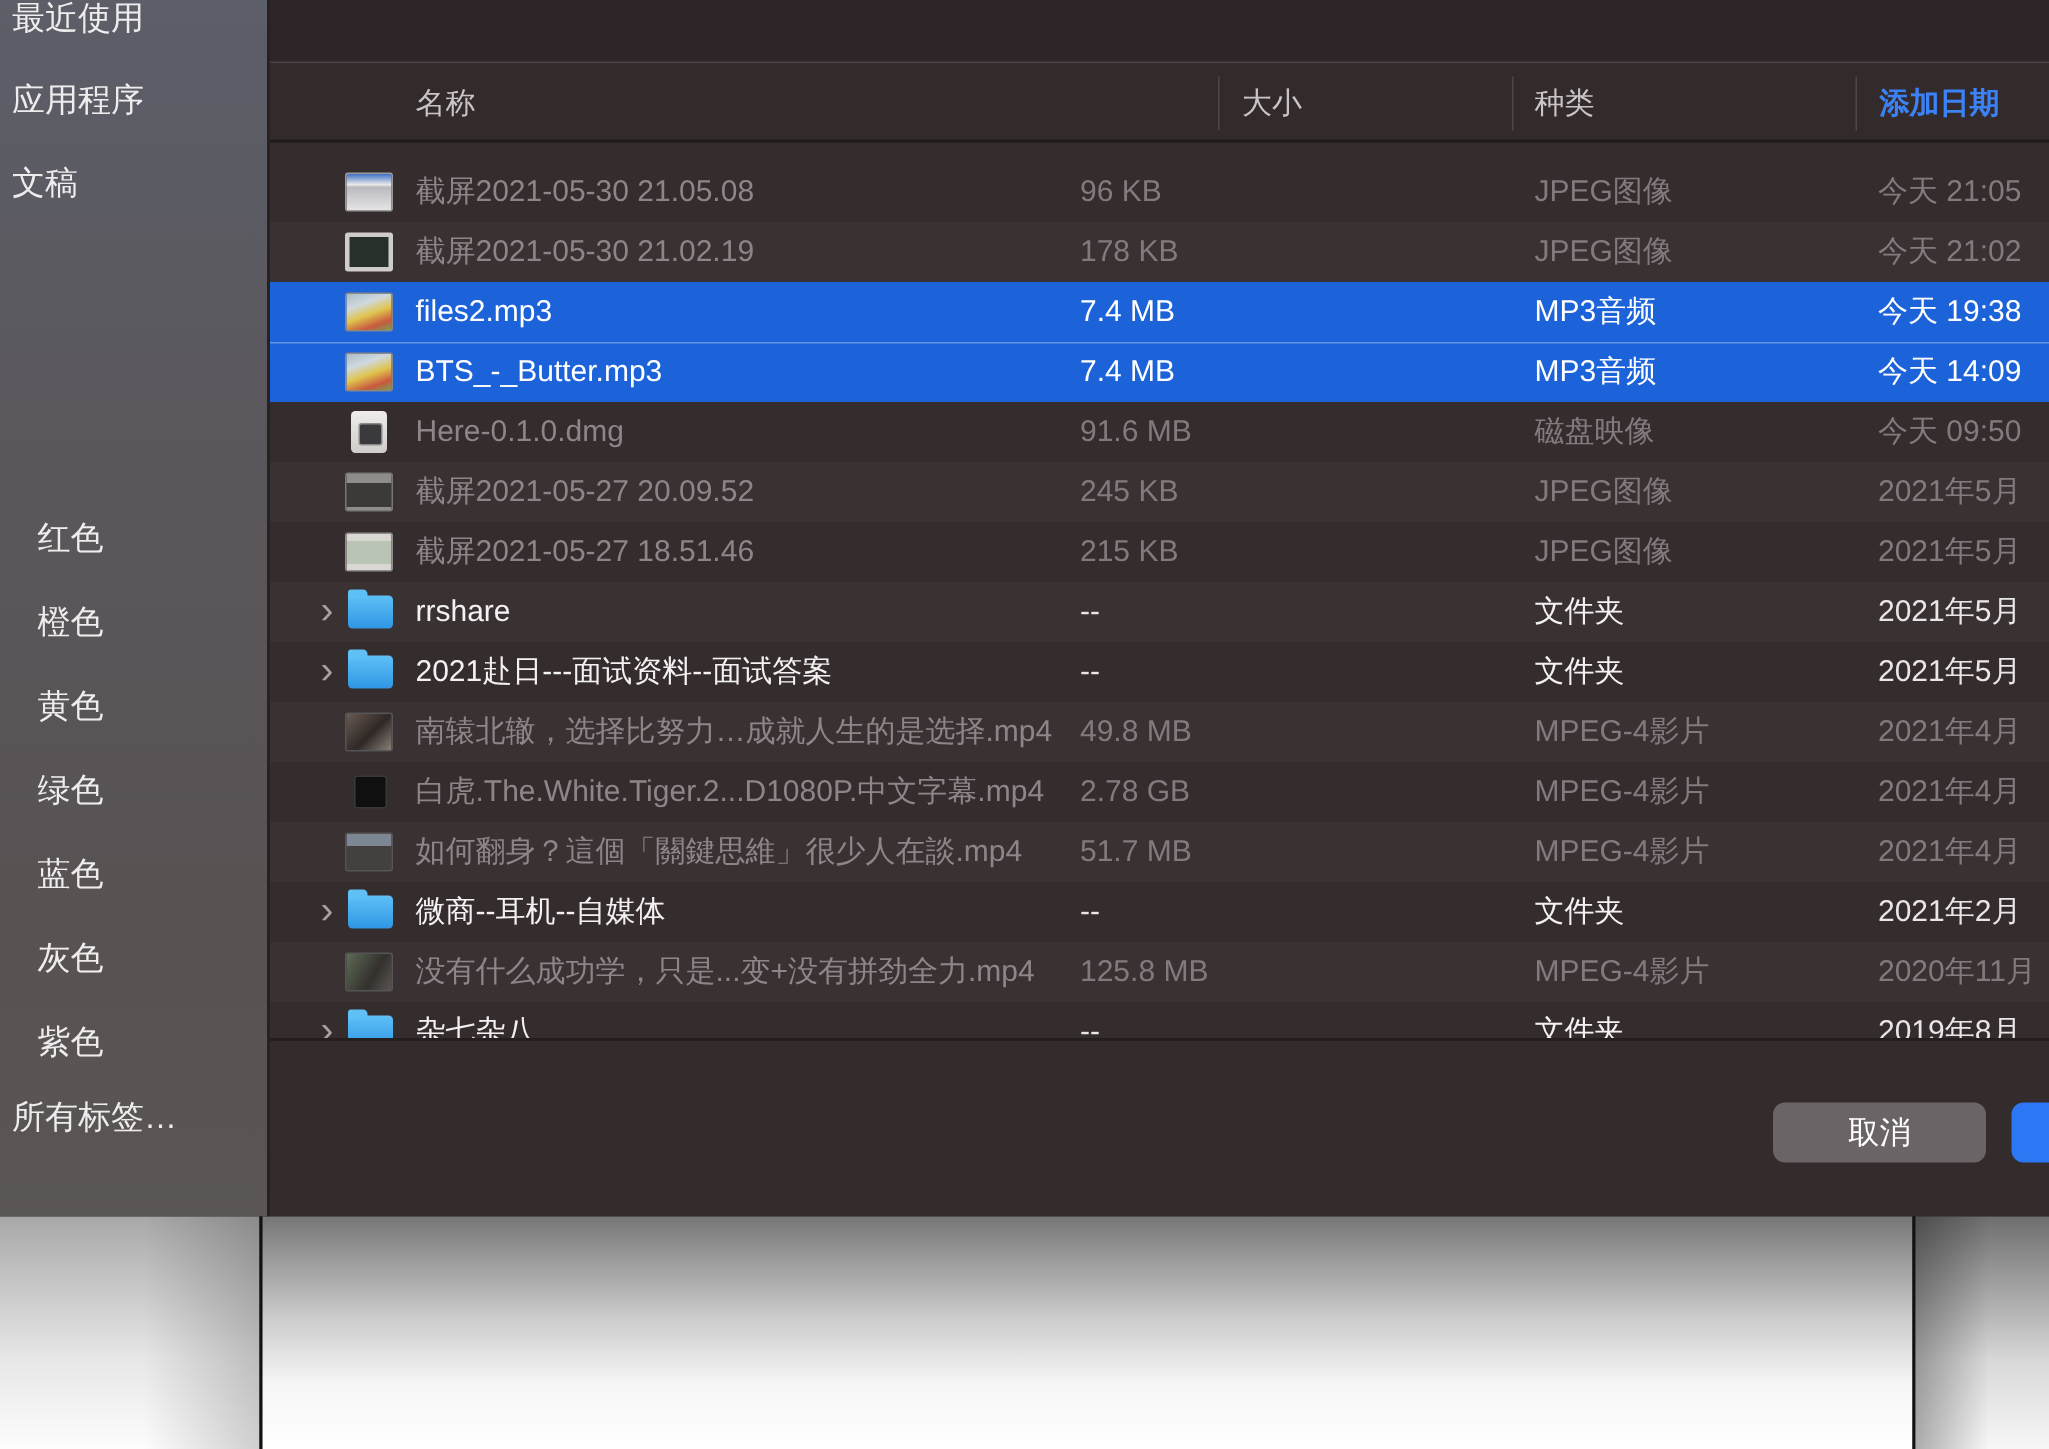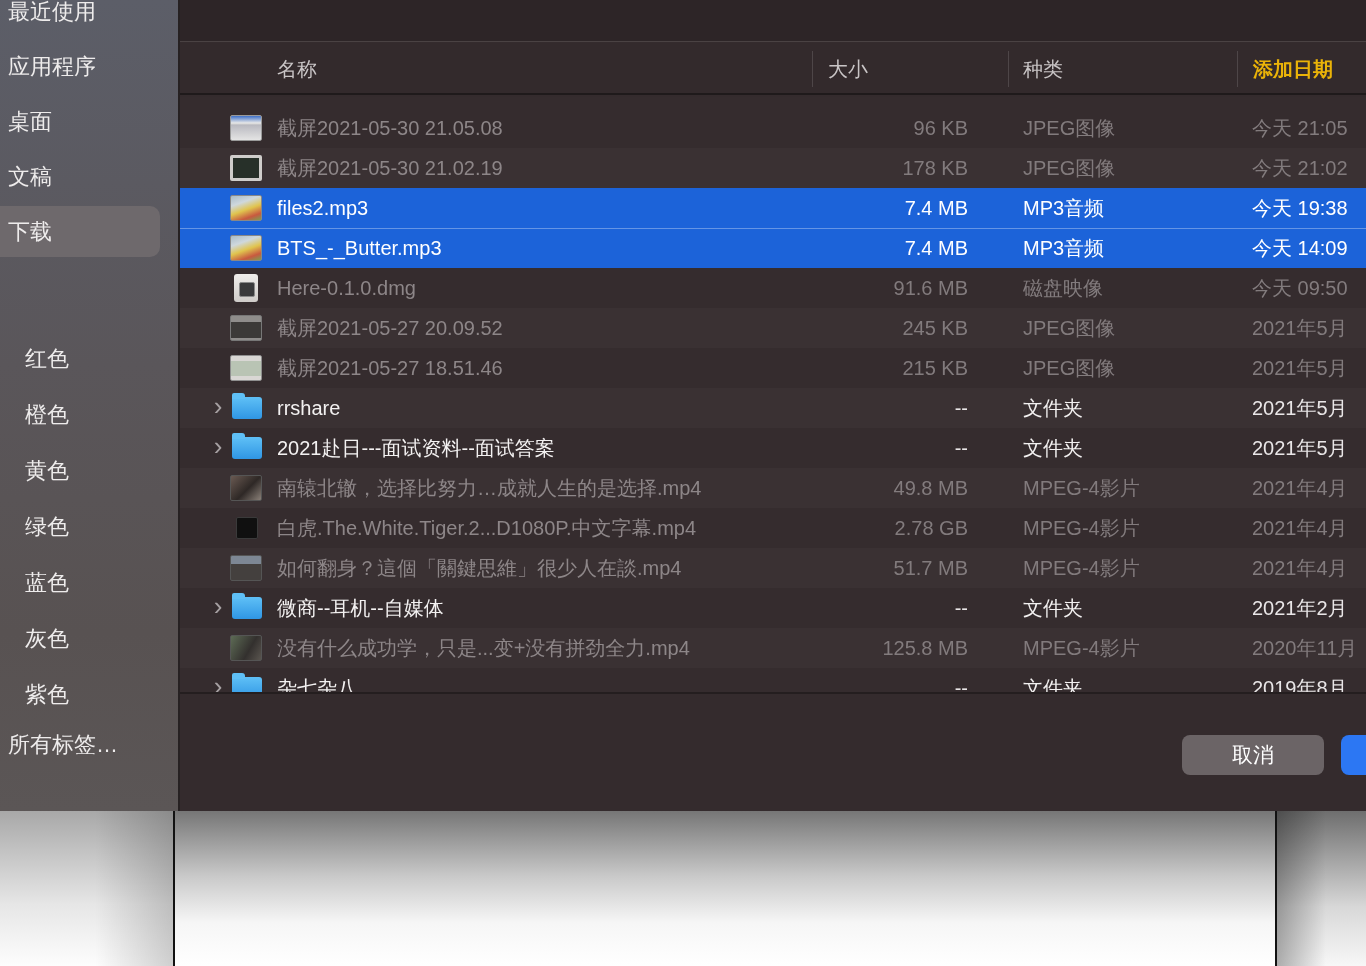"添加日期" .th.sorted { color: #eab308 -> #3b82f6 }
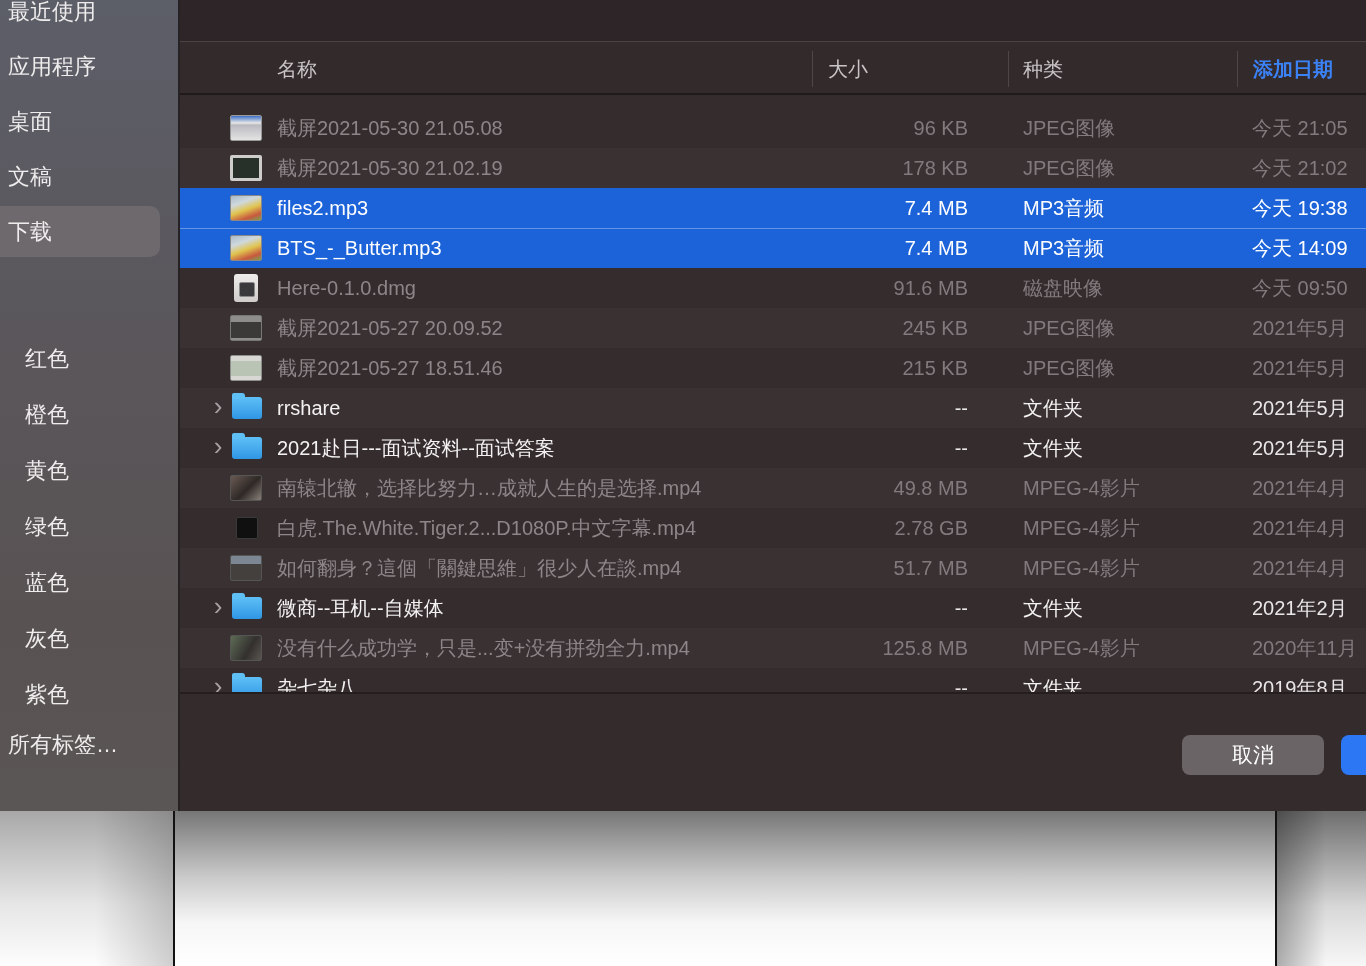"桌面" div.side-item { html: <div><span>桌面</span></div> -> none }
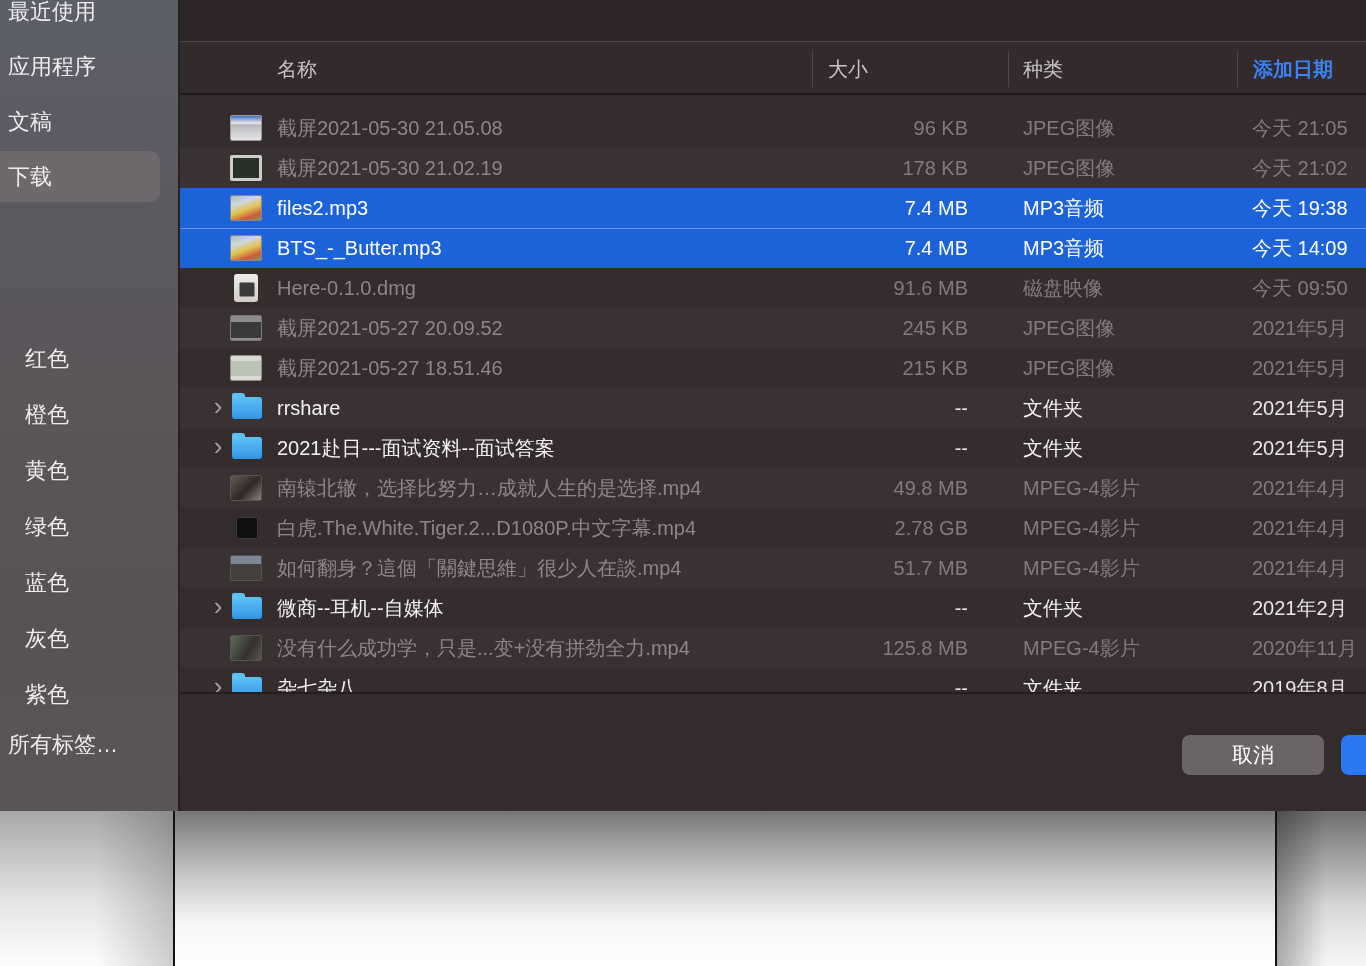"96 KB" .c-size { left: 512px -> 540px; text-align: right -> none }
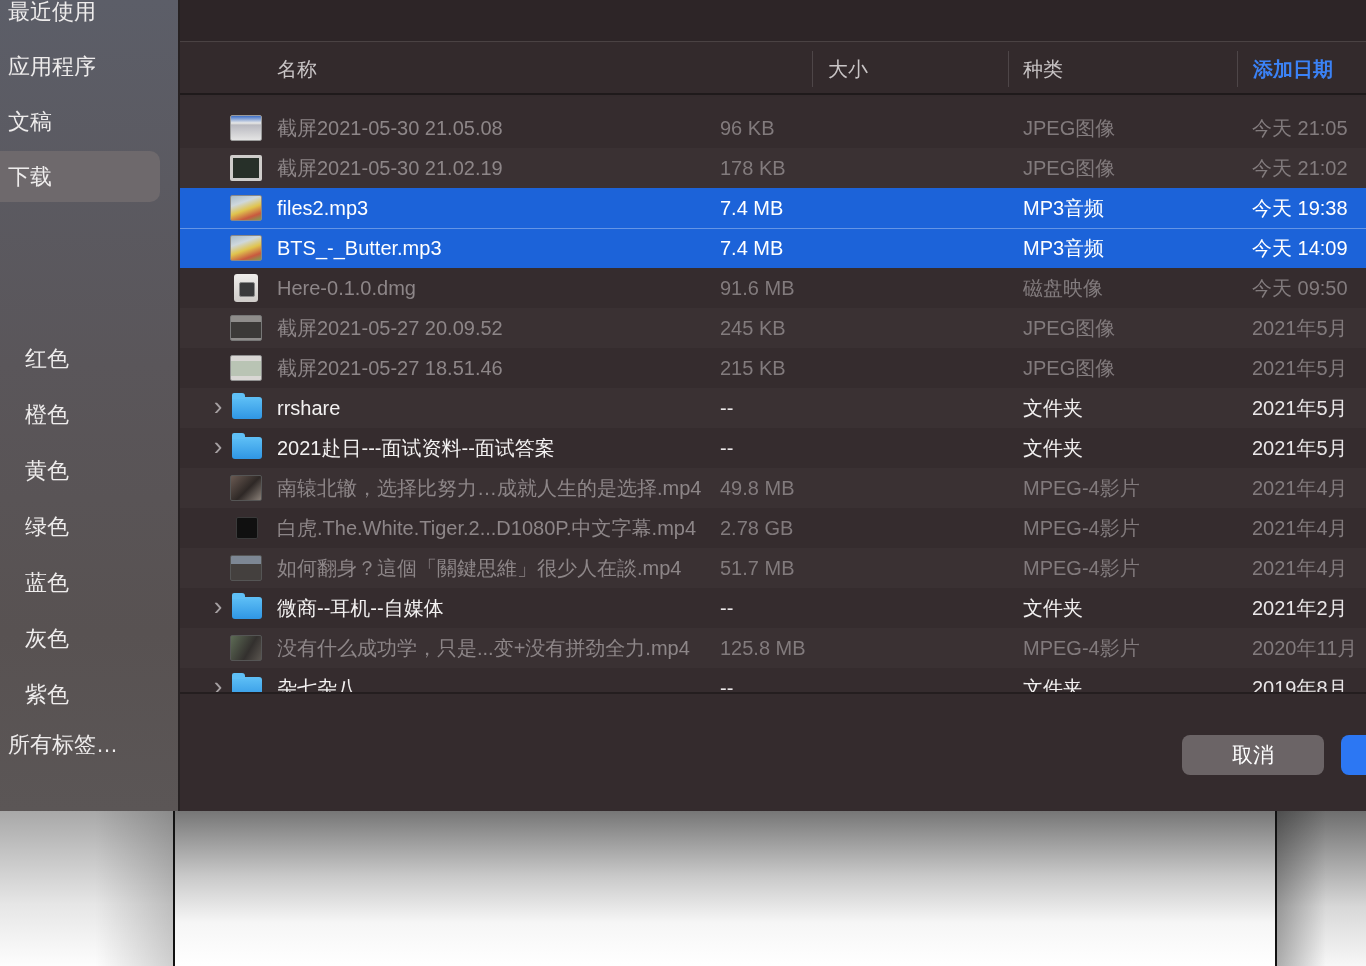"下载" div.side-item { html: <div><span>下载</span></div> -> none }
